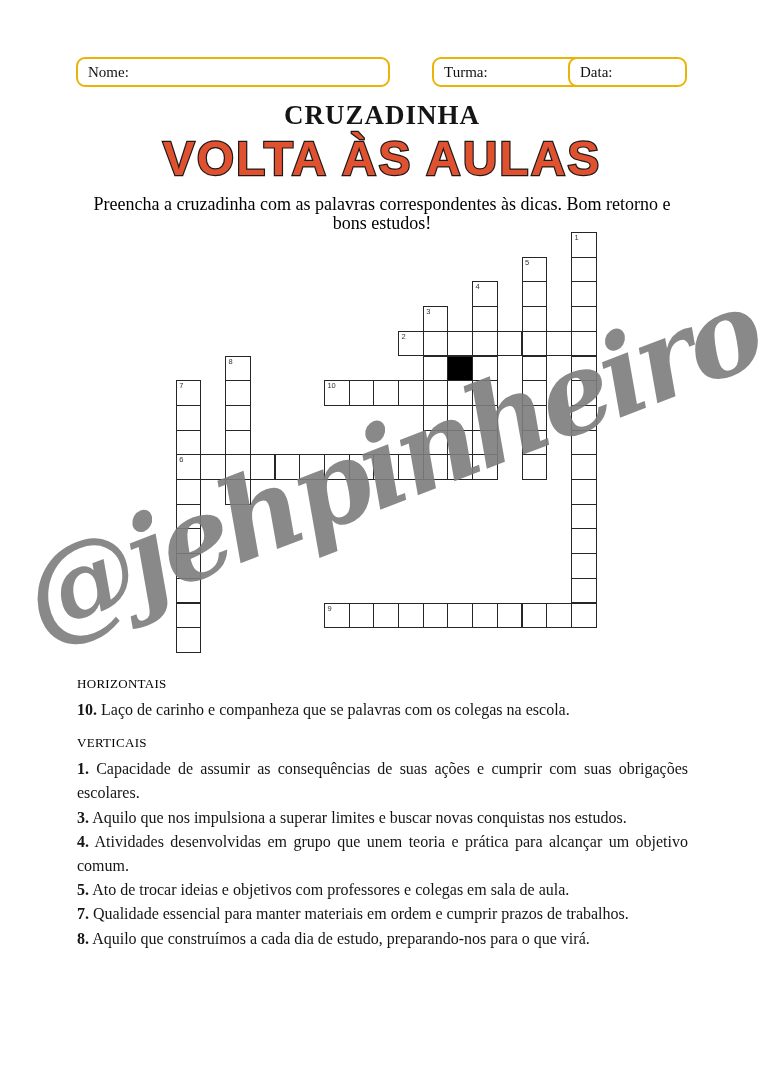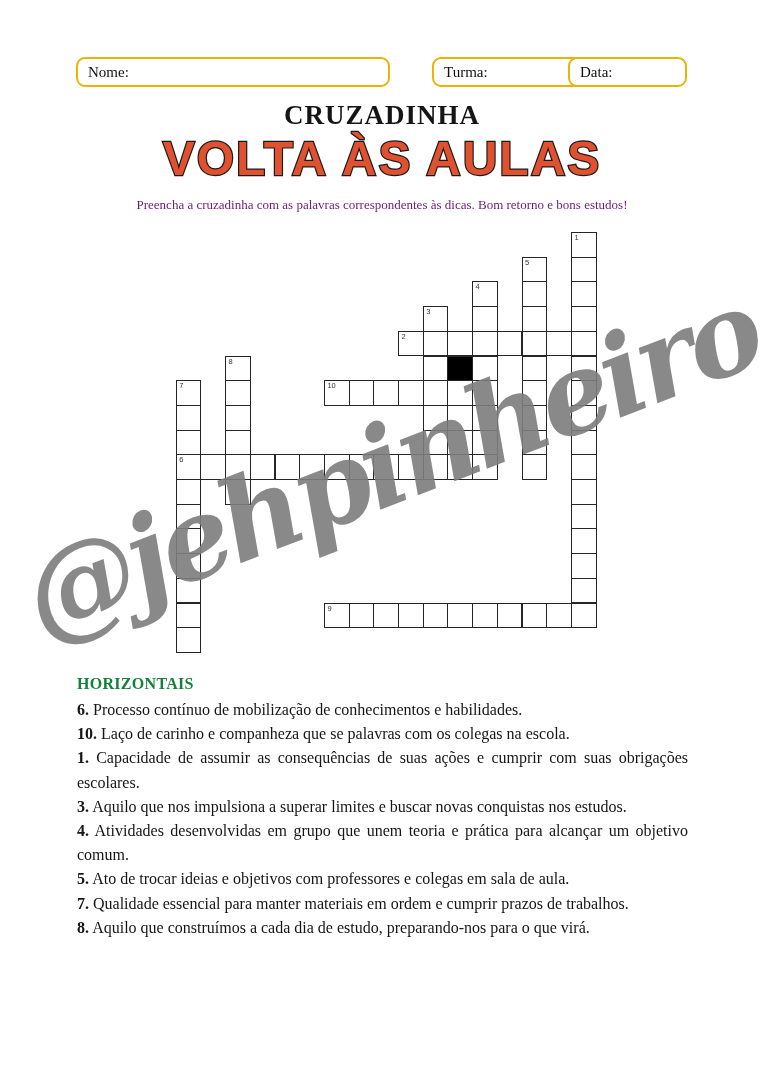"Preencha a cruzadinha com as" .instructions { color: #701a75 -> #000000; font-size: 13px -> 18px }
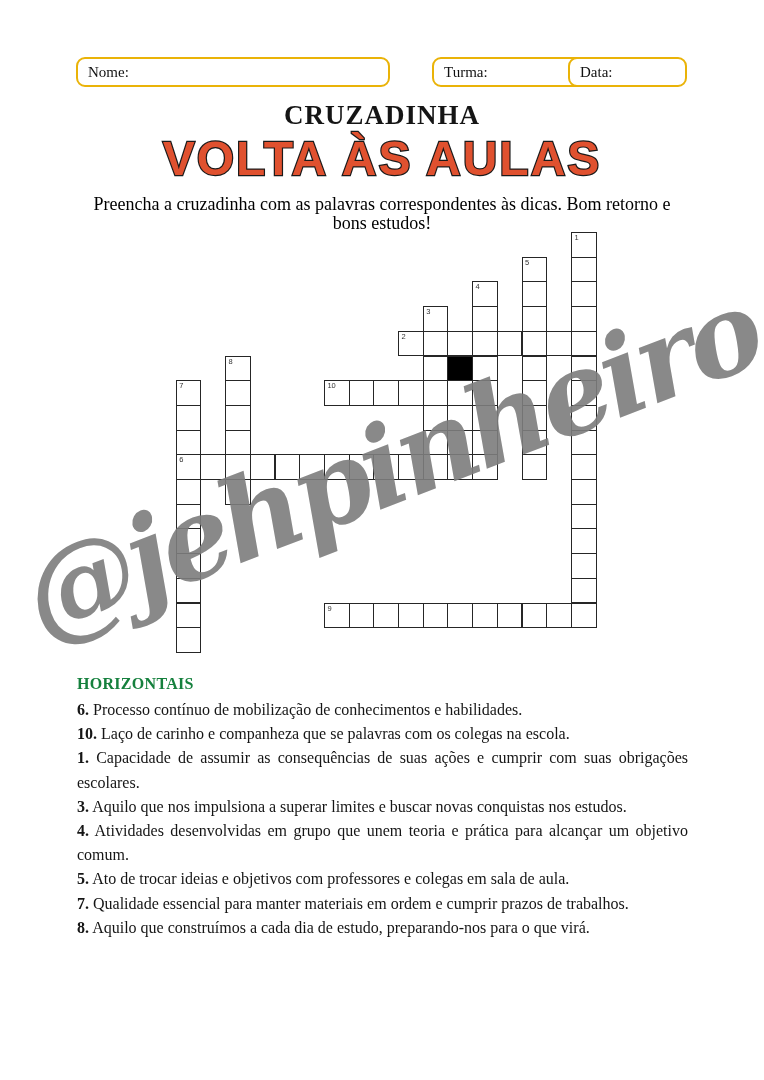"HORIZONTAIS" .clues h2 { color: #15803d -> #000000; font-size: 16px -> 13px; font-weight: bold -> normal }
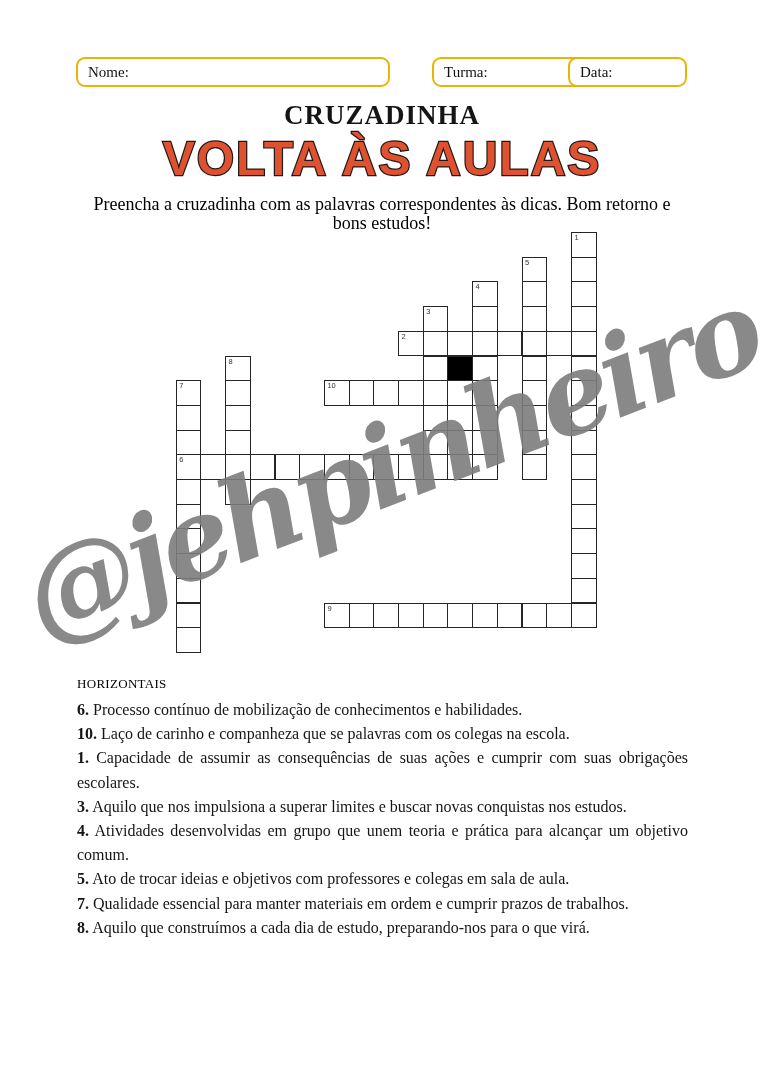"6. Processo contínuo de mobilização" p.clue { html: <p><b>6.</b> <span>Processo contínuo de mobilização de conhecimentos e habilidades.</span></p> -> none }
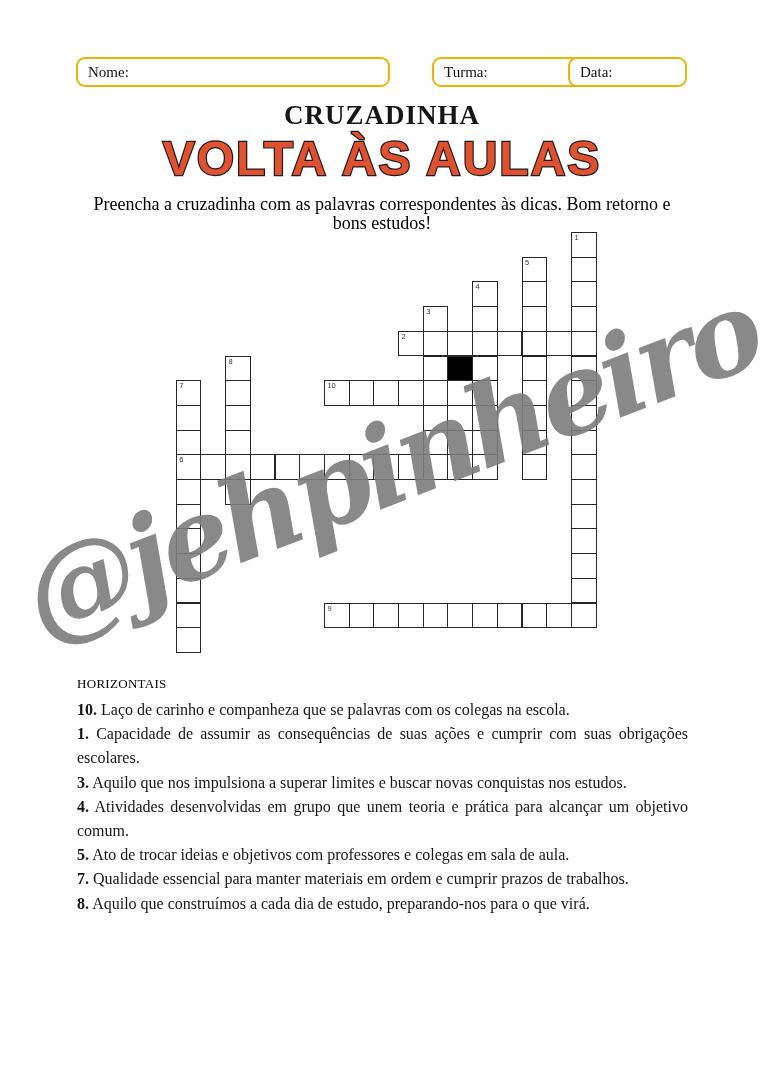"VERTICAIS" h2.second { html: none -> <h2>VERTICAIS</h2> }
